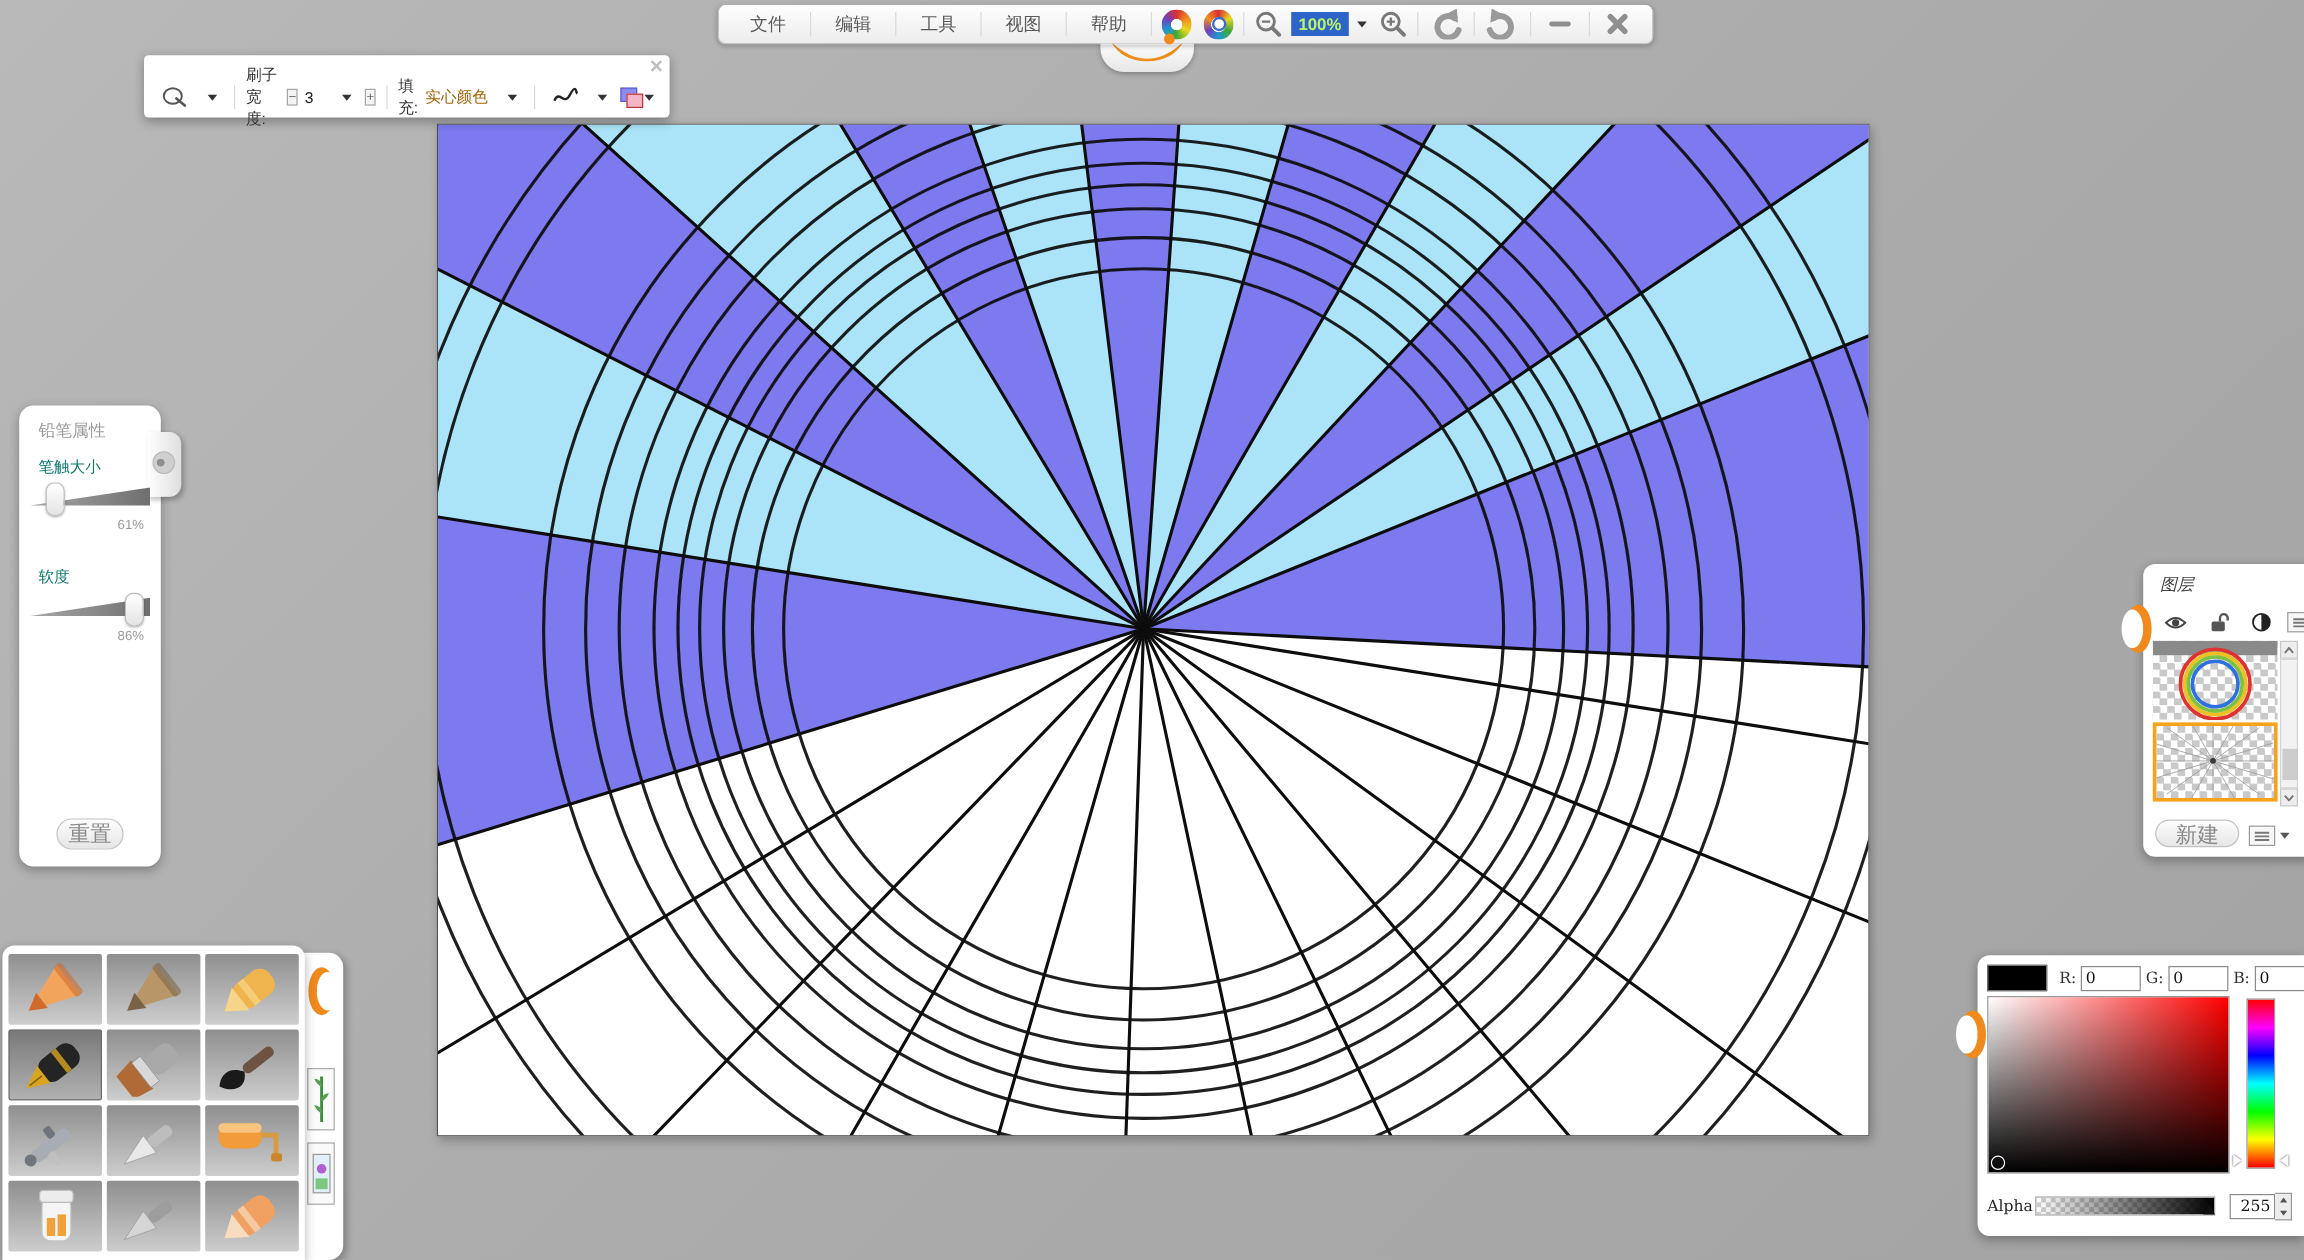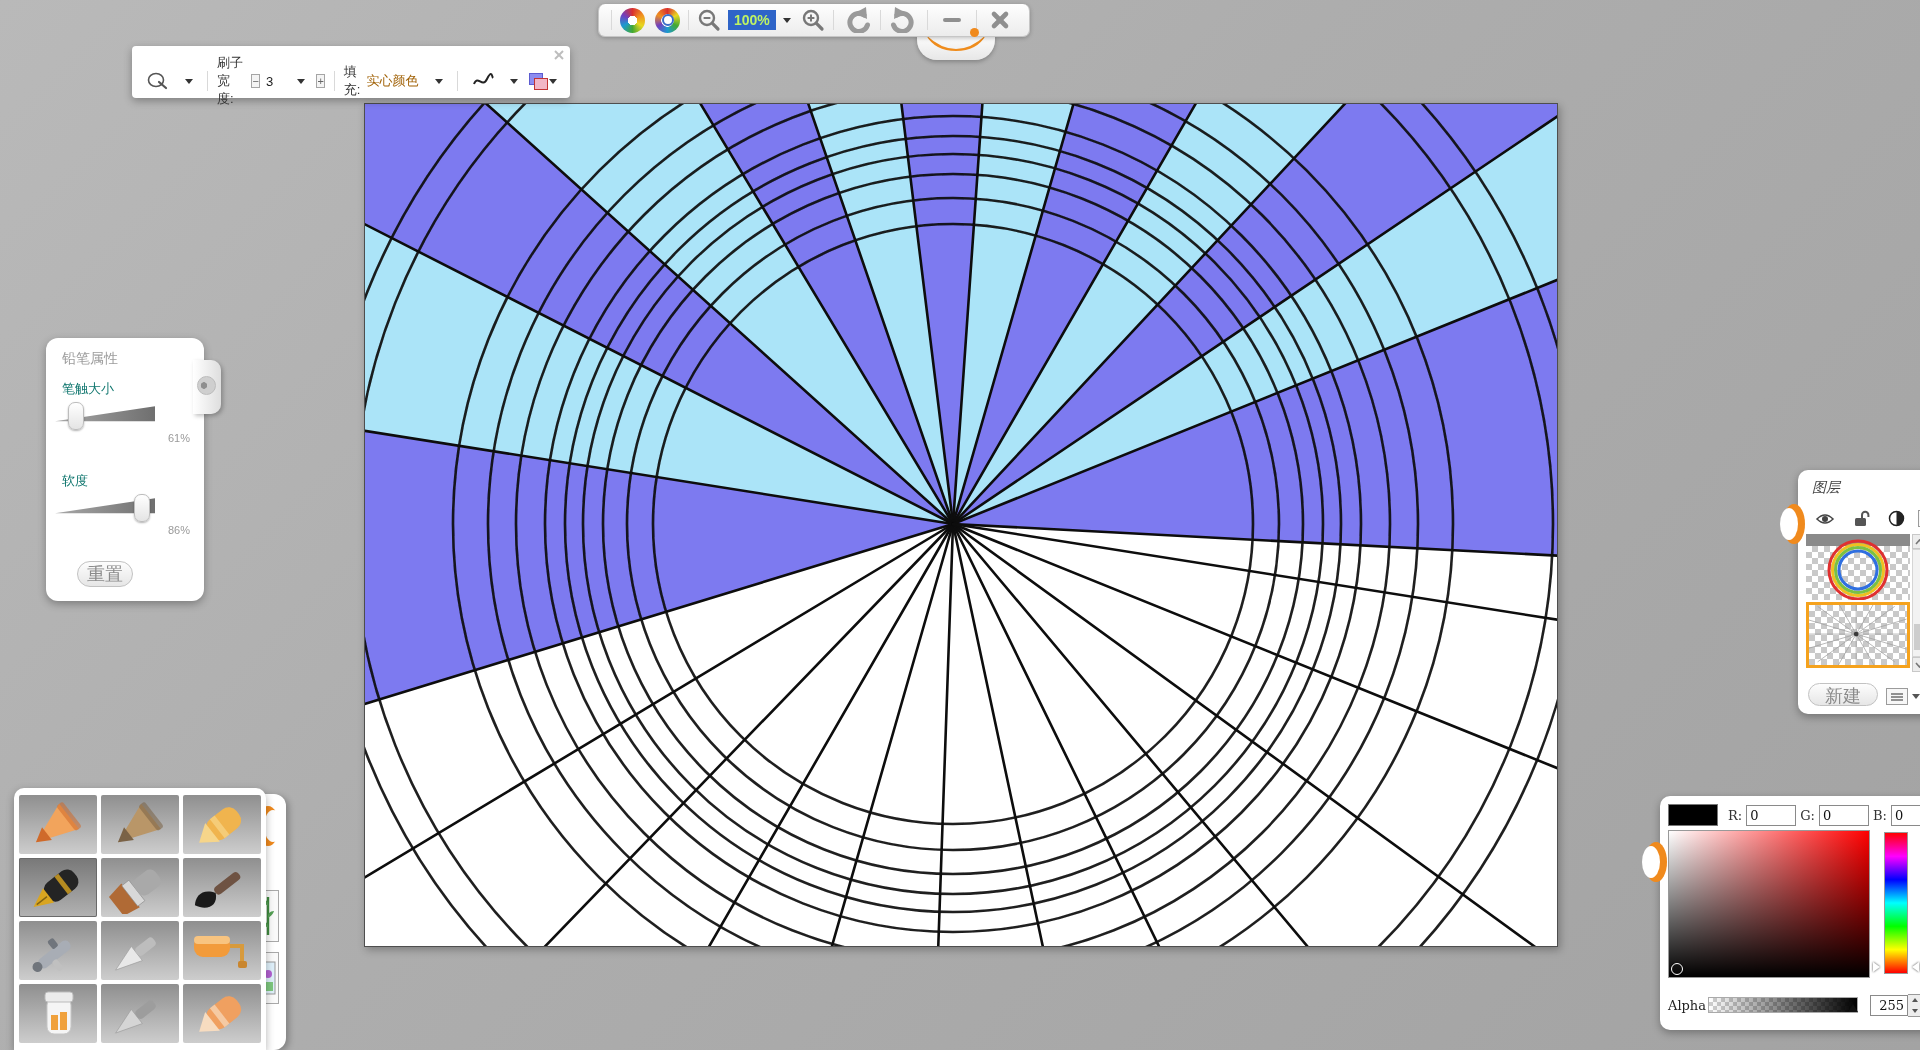"文件" div.mb-items { html: none -> <div> <button>文件</button> <div></div> <button>编辑</button> <div></div> <button>工具</button> <div></div> <button>视图</button> <div></div> <button>帮助</button> </div> }
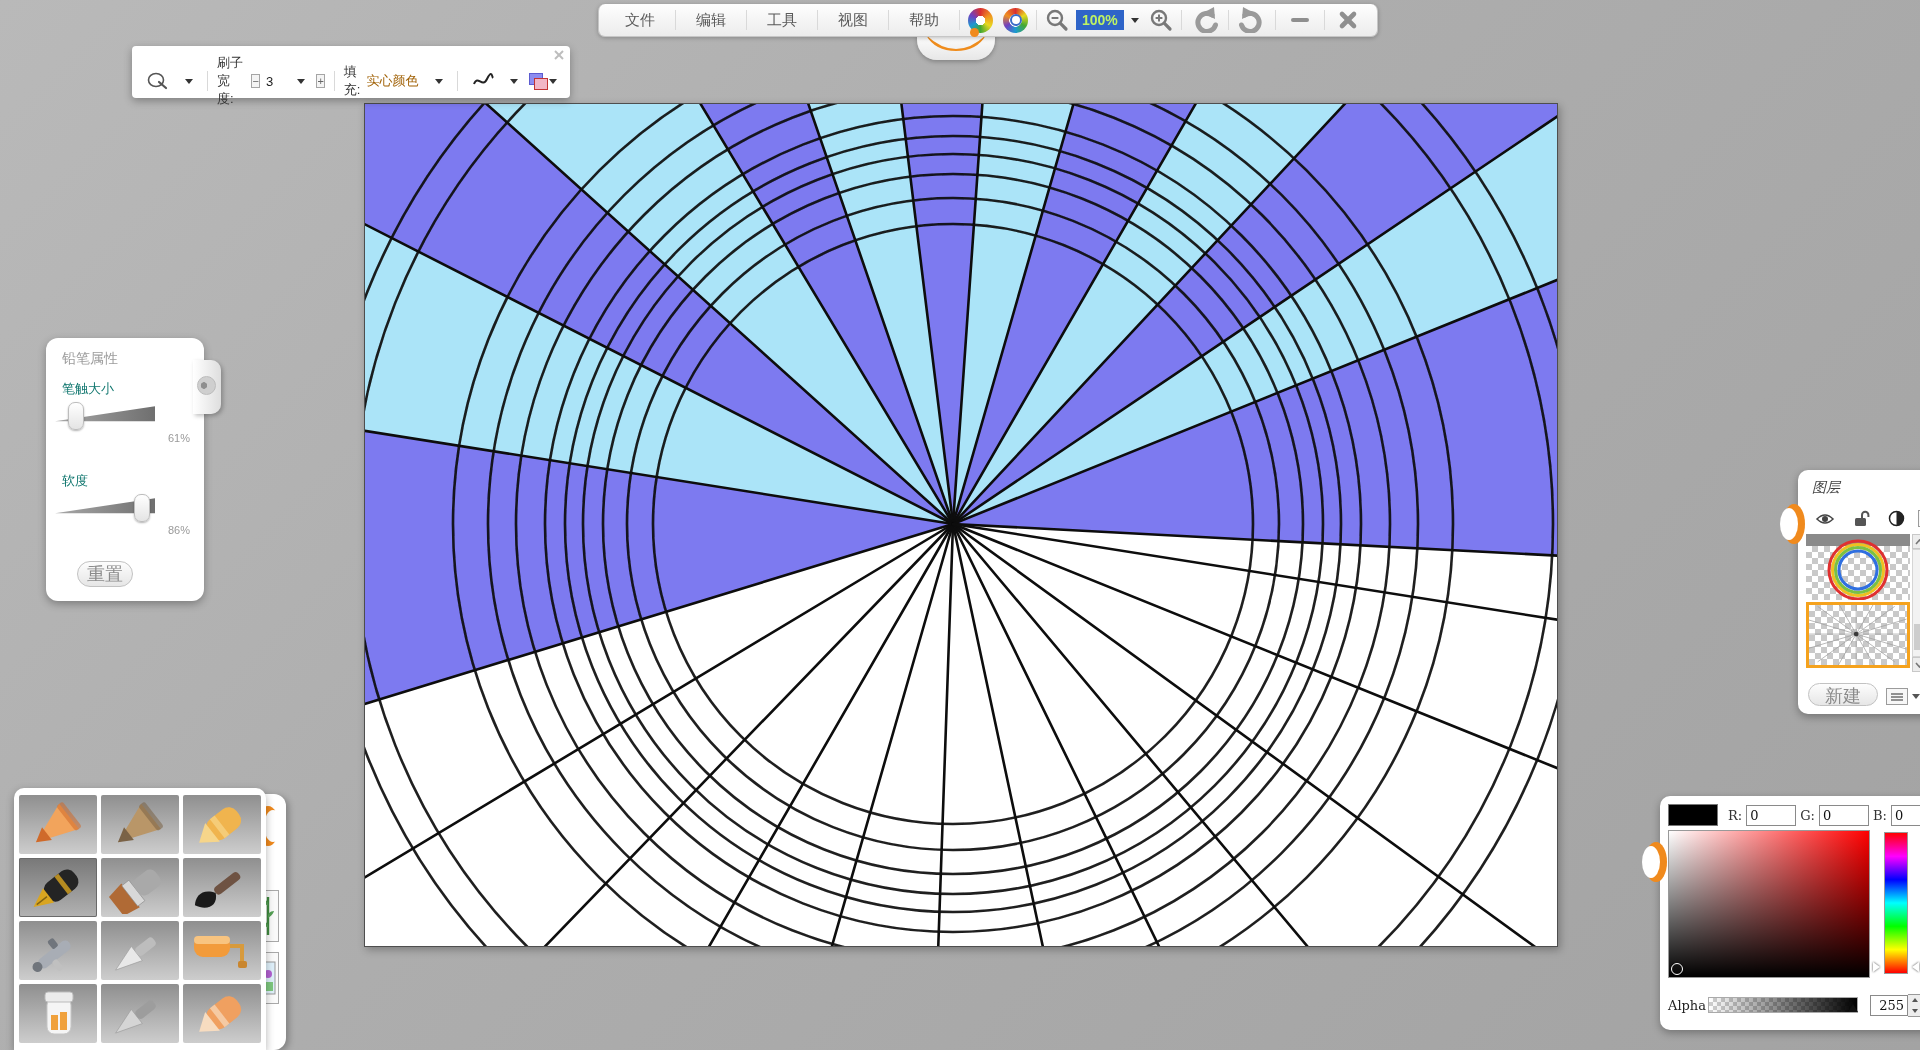"刷子宽度:" .panel { margin-left: 12px -> none }
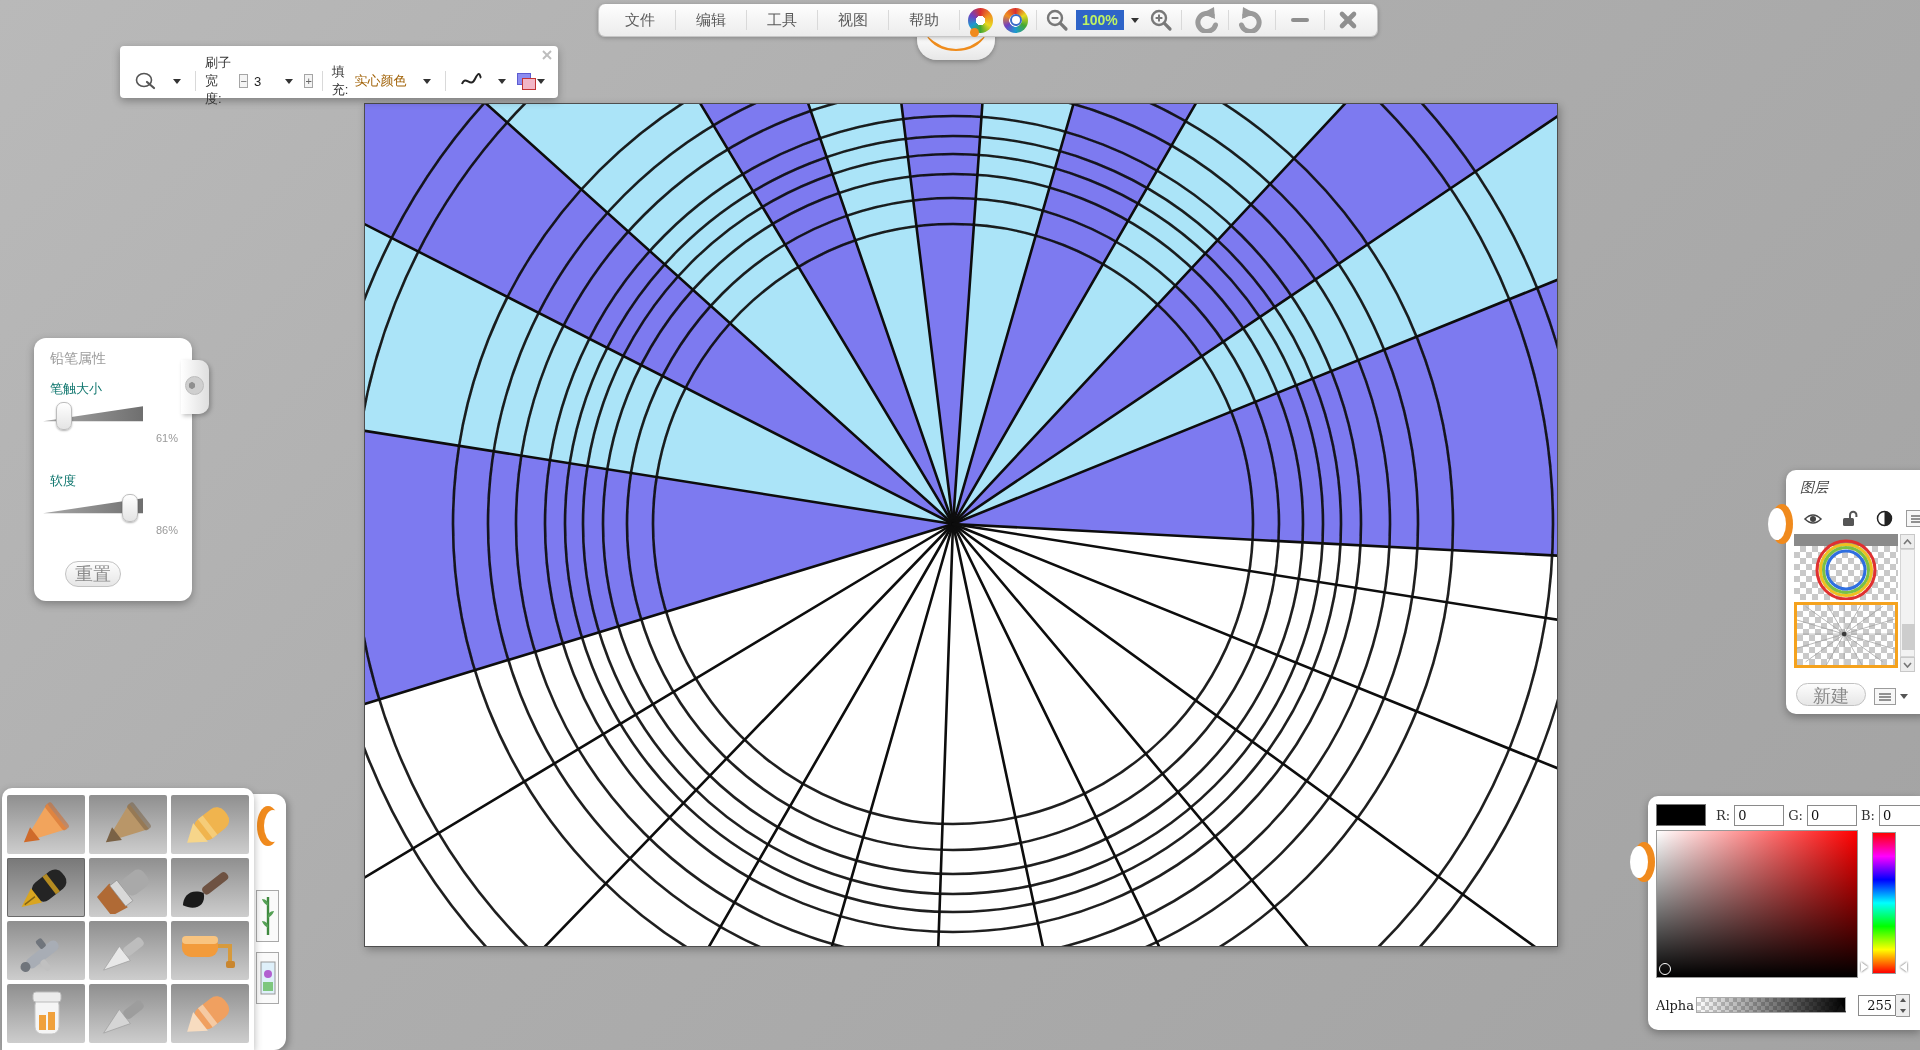"铅笔属性" #pencilPanel { height: 263px -> 384px; left: 34px -> 16px; padding-left: 40px -> none }
